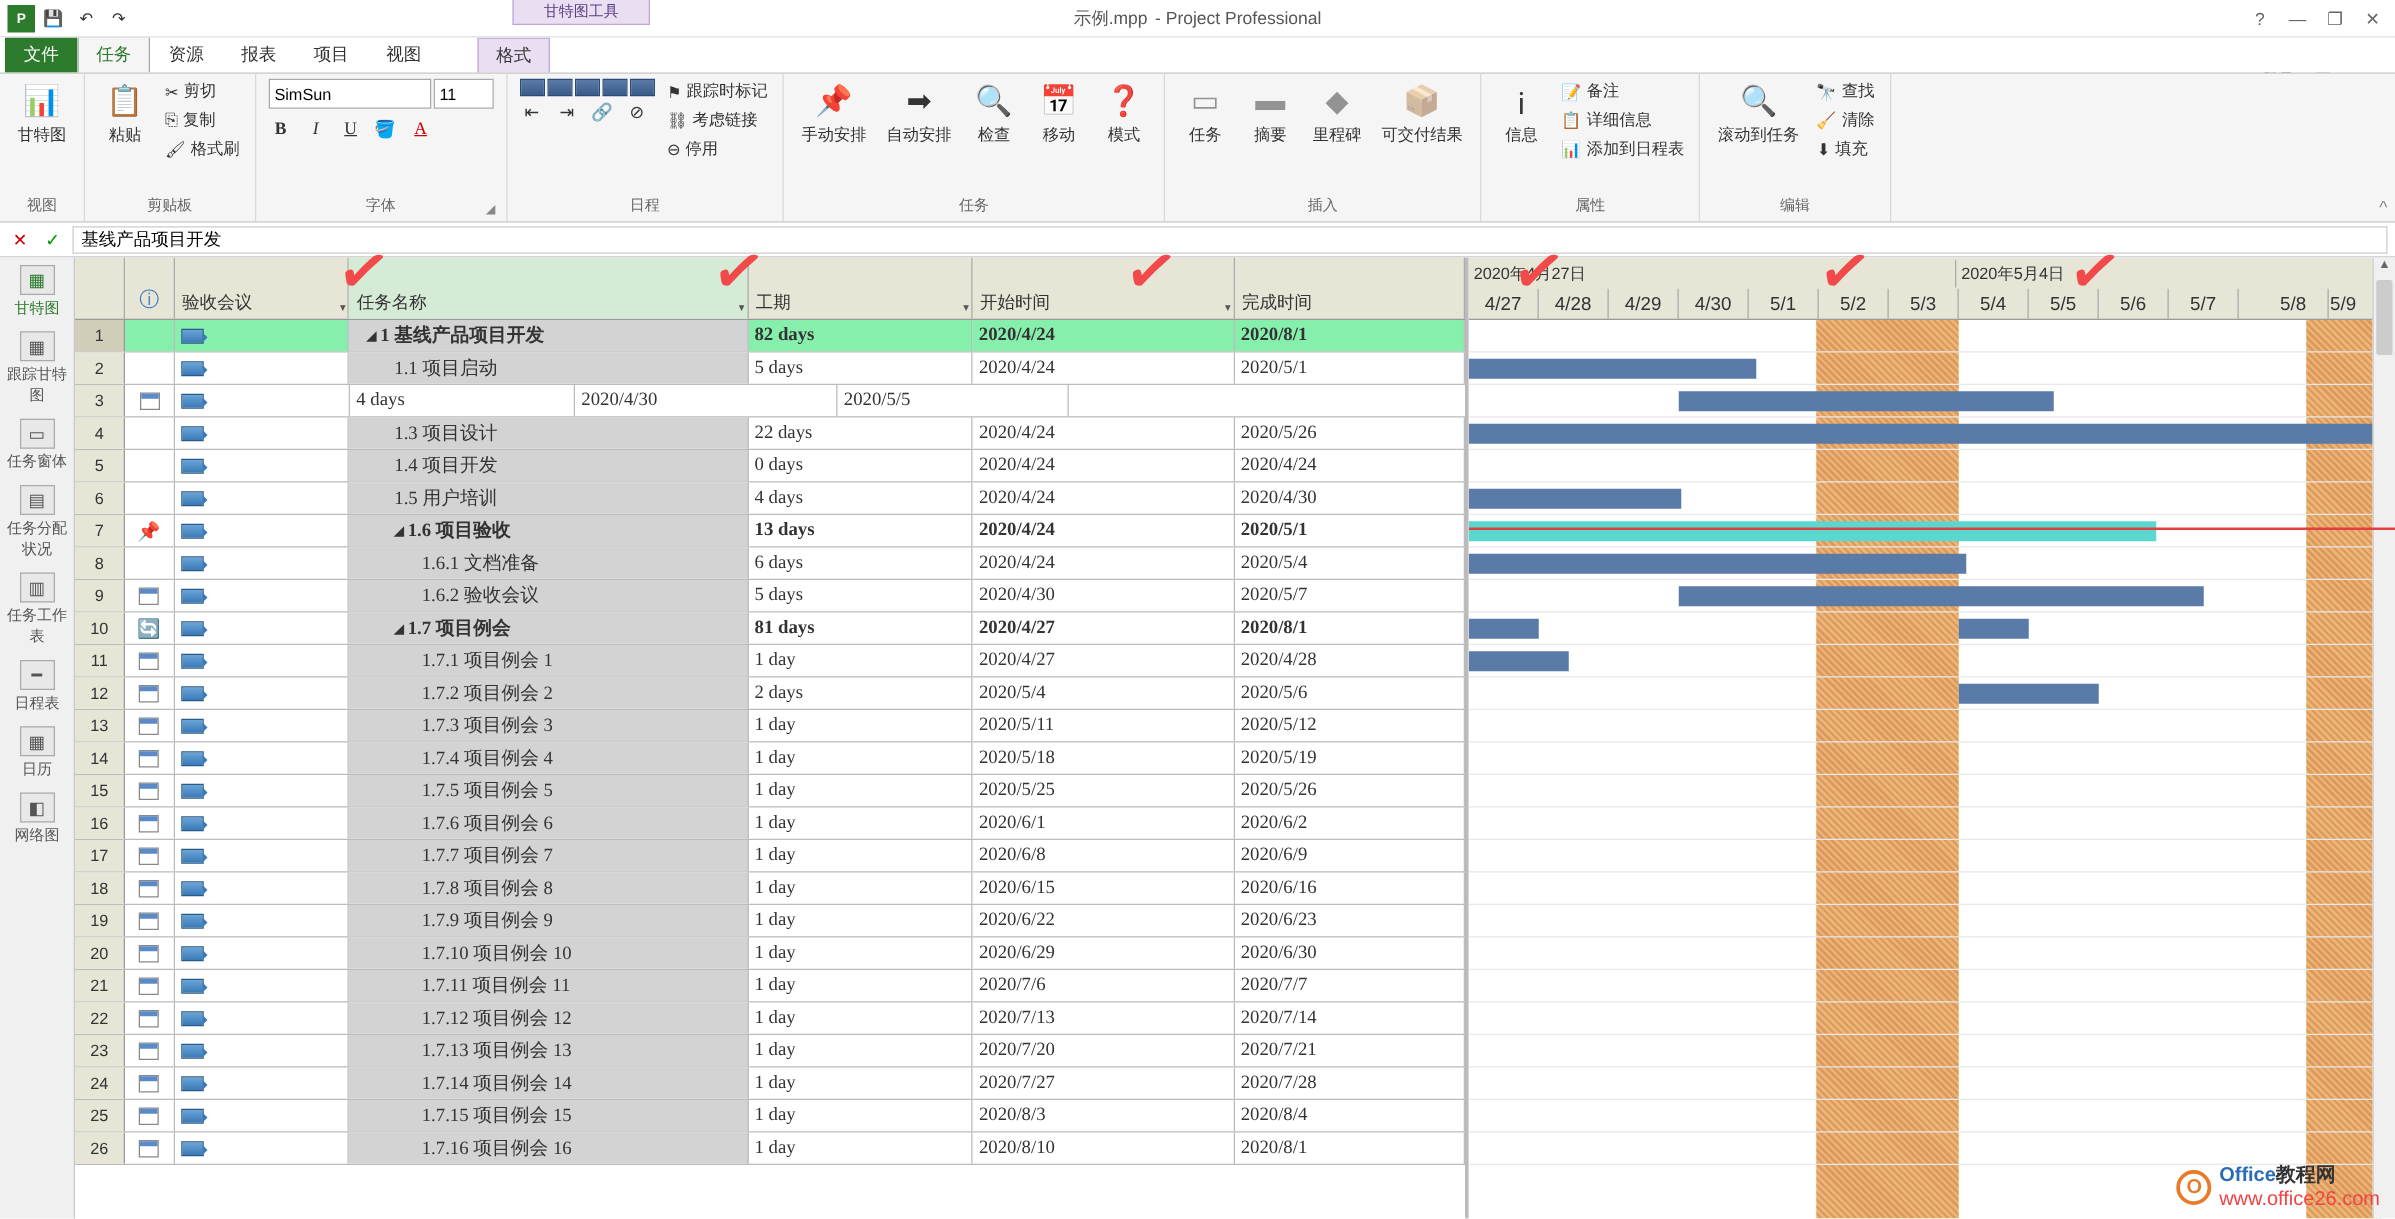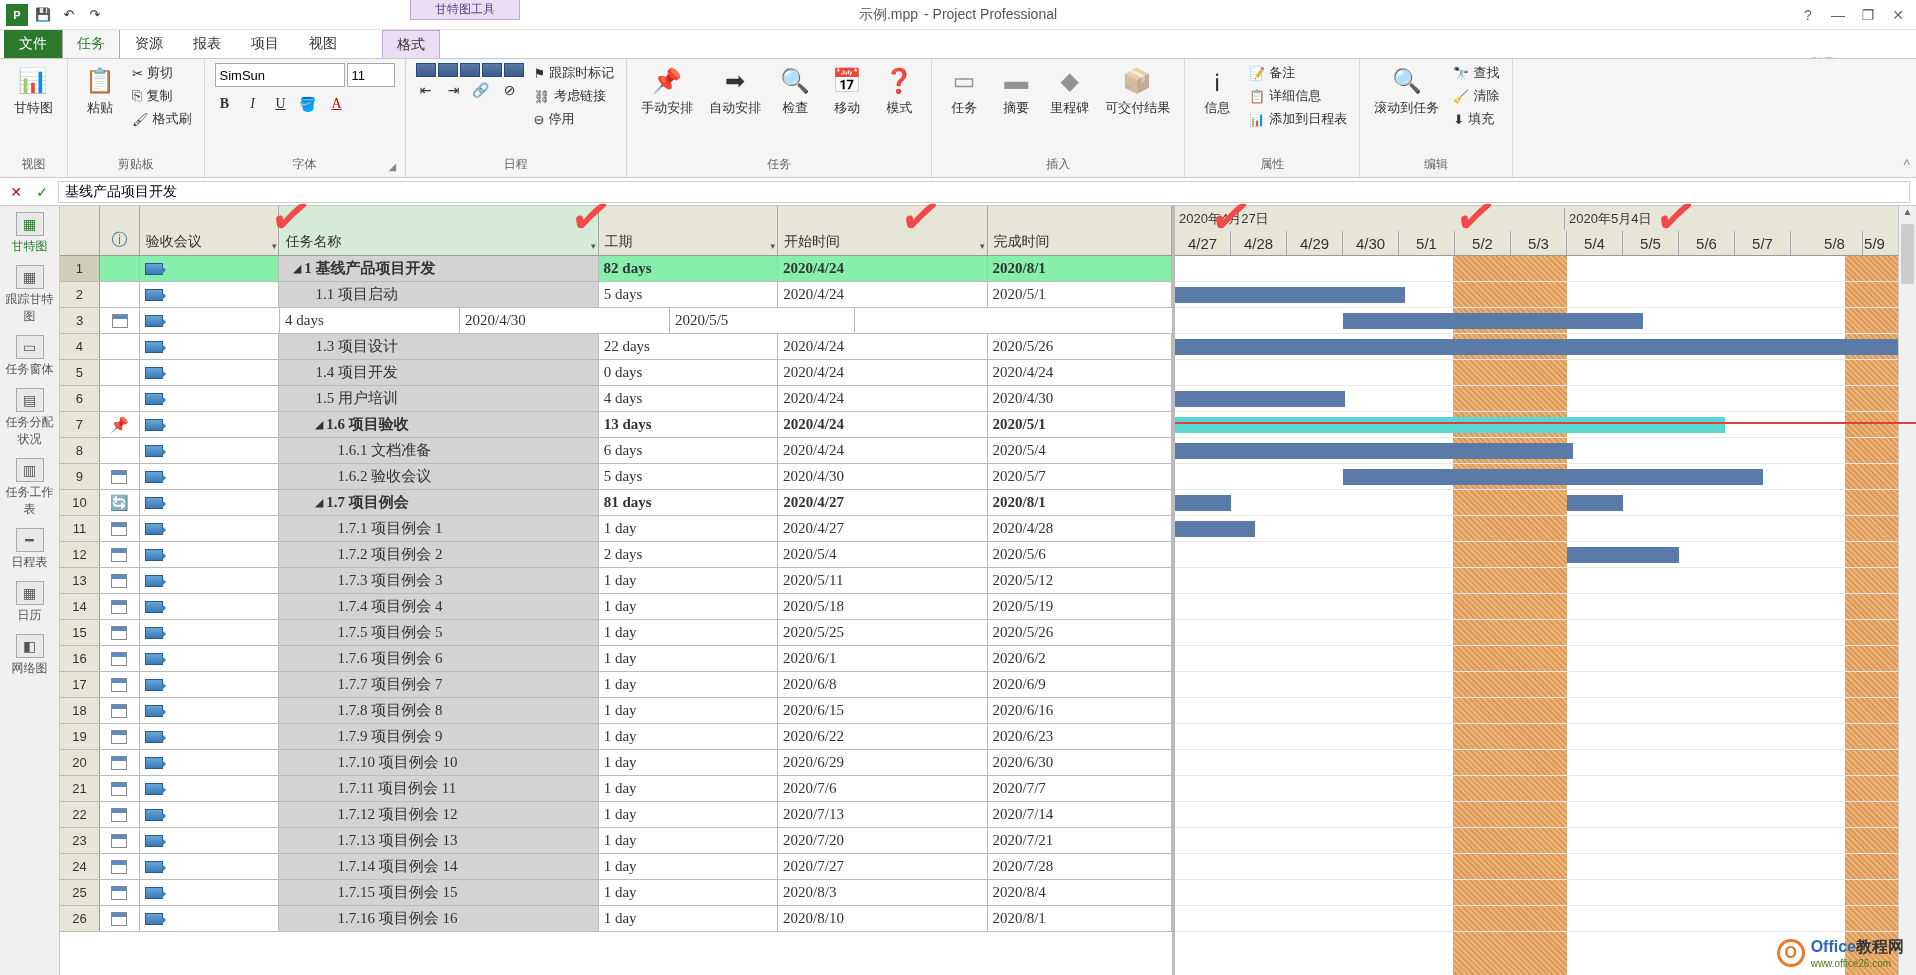"www.office26.com" .wm-text2 { color: #4d7c0f -> #ef4444; font-size: 10px -> 16px }
